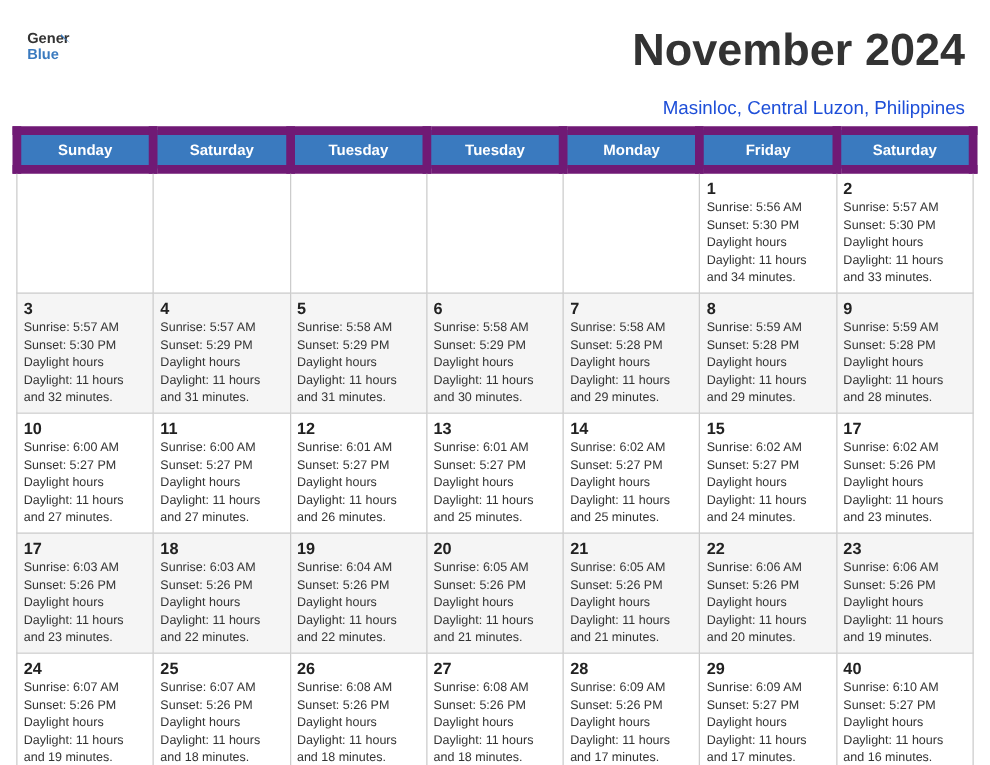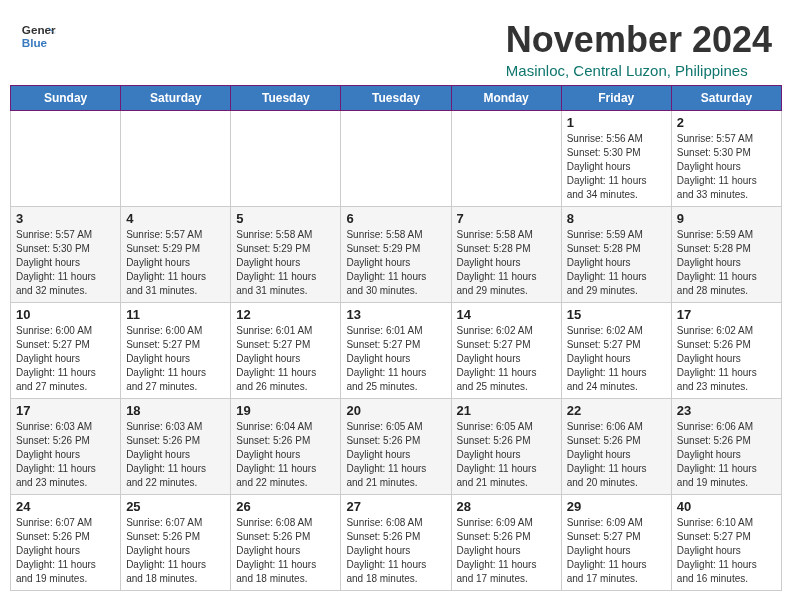"November 2024" .title-block { text-align: none -> right }
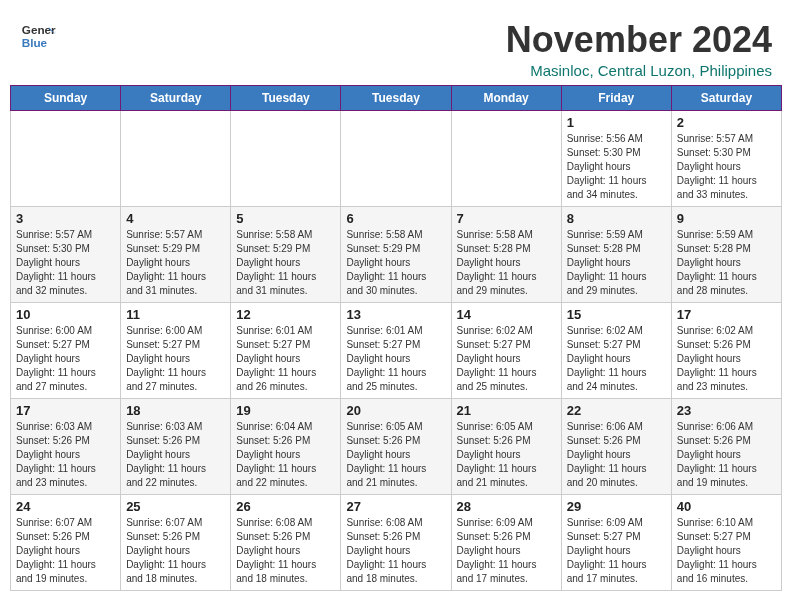"Masinloc, Central Luzon, Philippines" .location { color: #0f766e -> #1d4ed8; margin-top: 2px -> 18px }
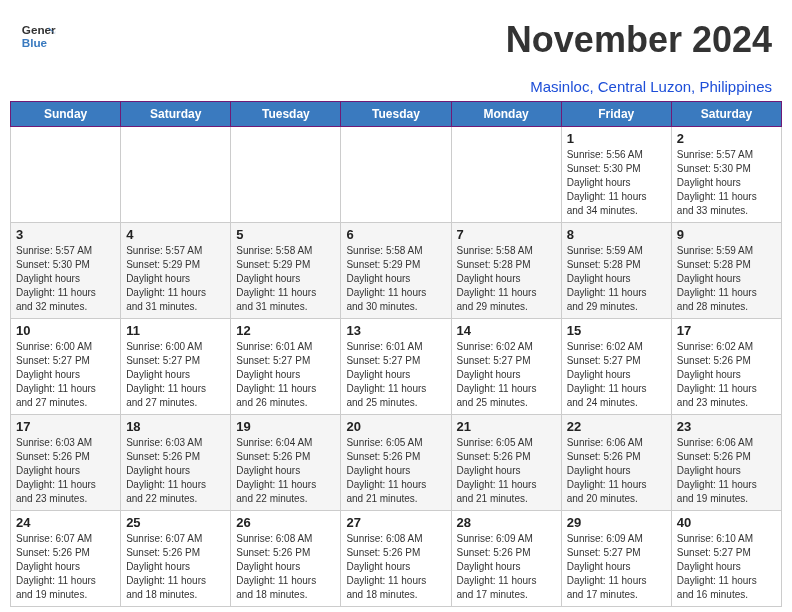"Sunday" thead tr th { border: 1px solid #701a75 -> 7px solid #701a75 }
